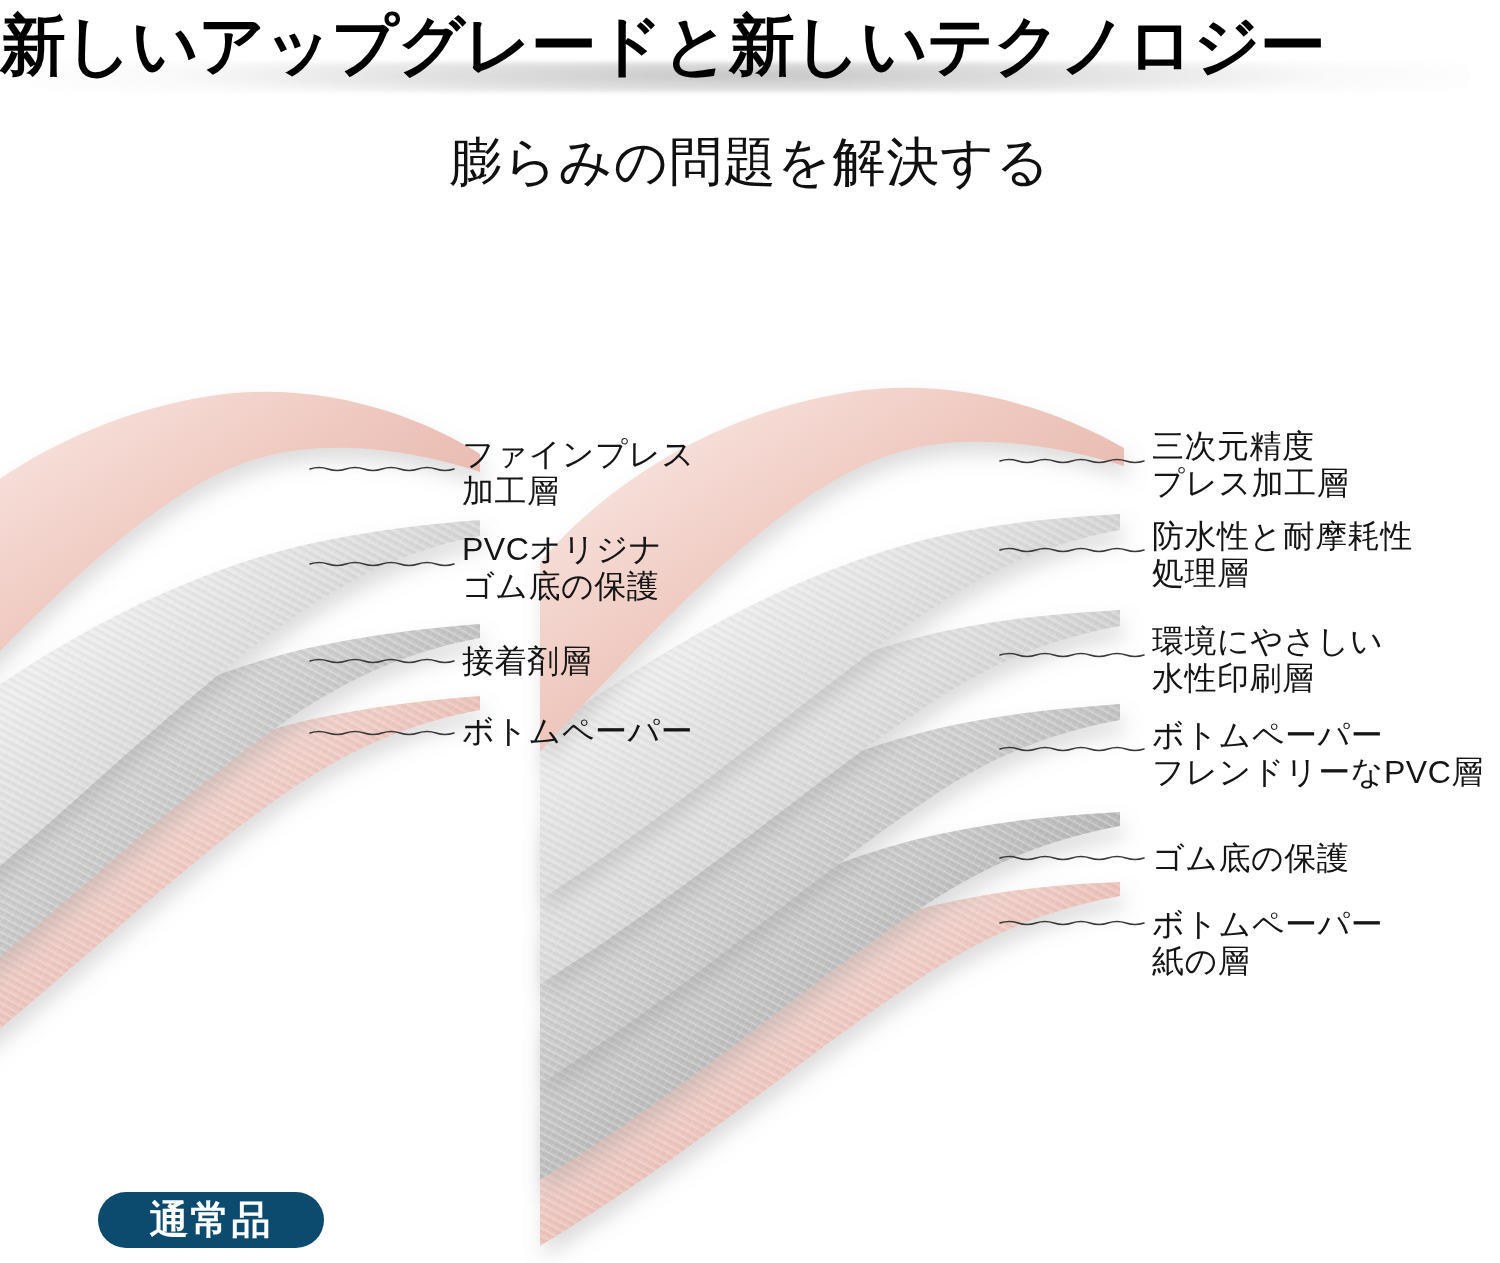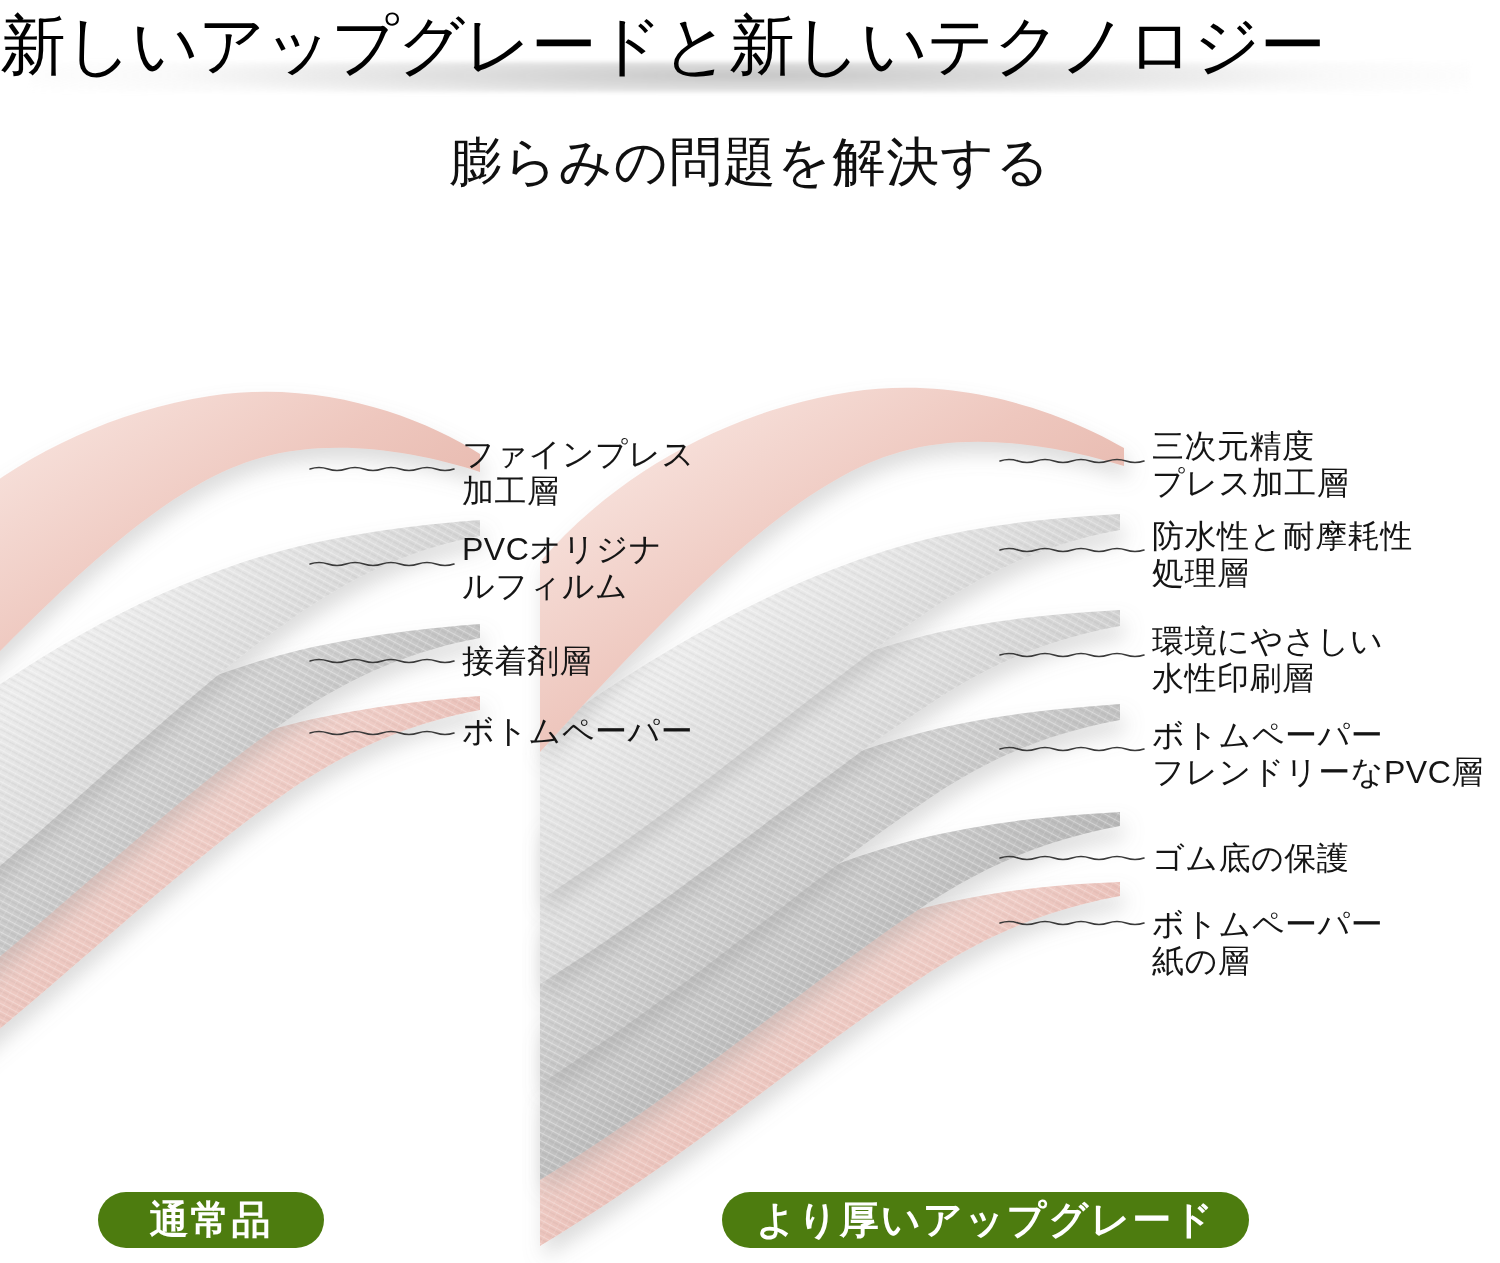"新しいアップグレードと新しいテクノロジー" .page-title { font-weight: 400 -> 700 }
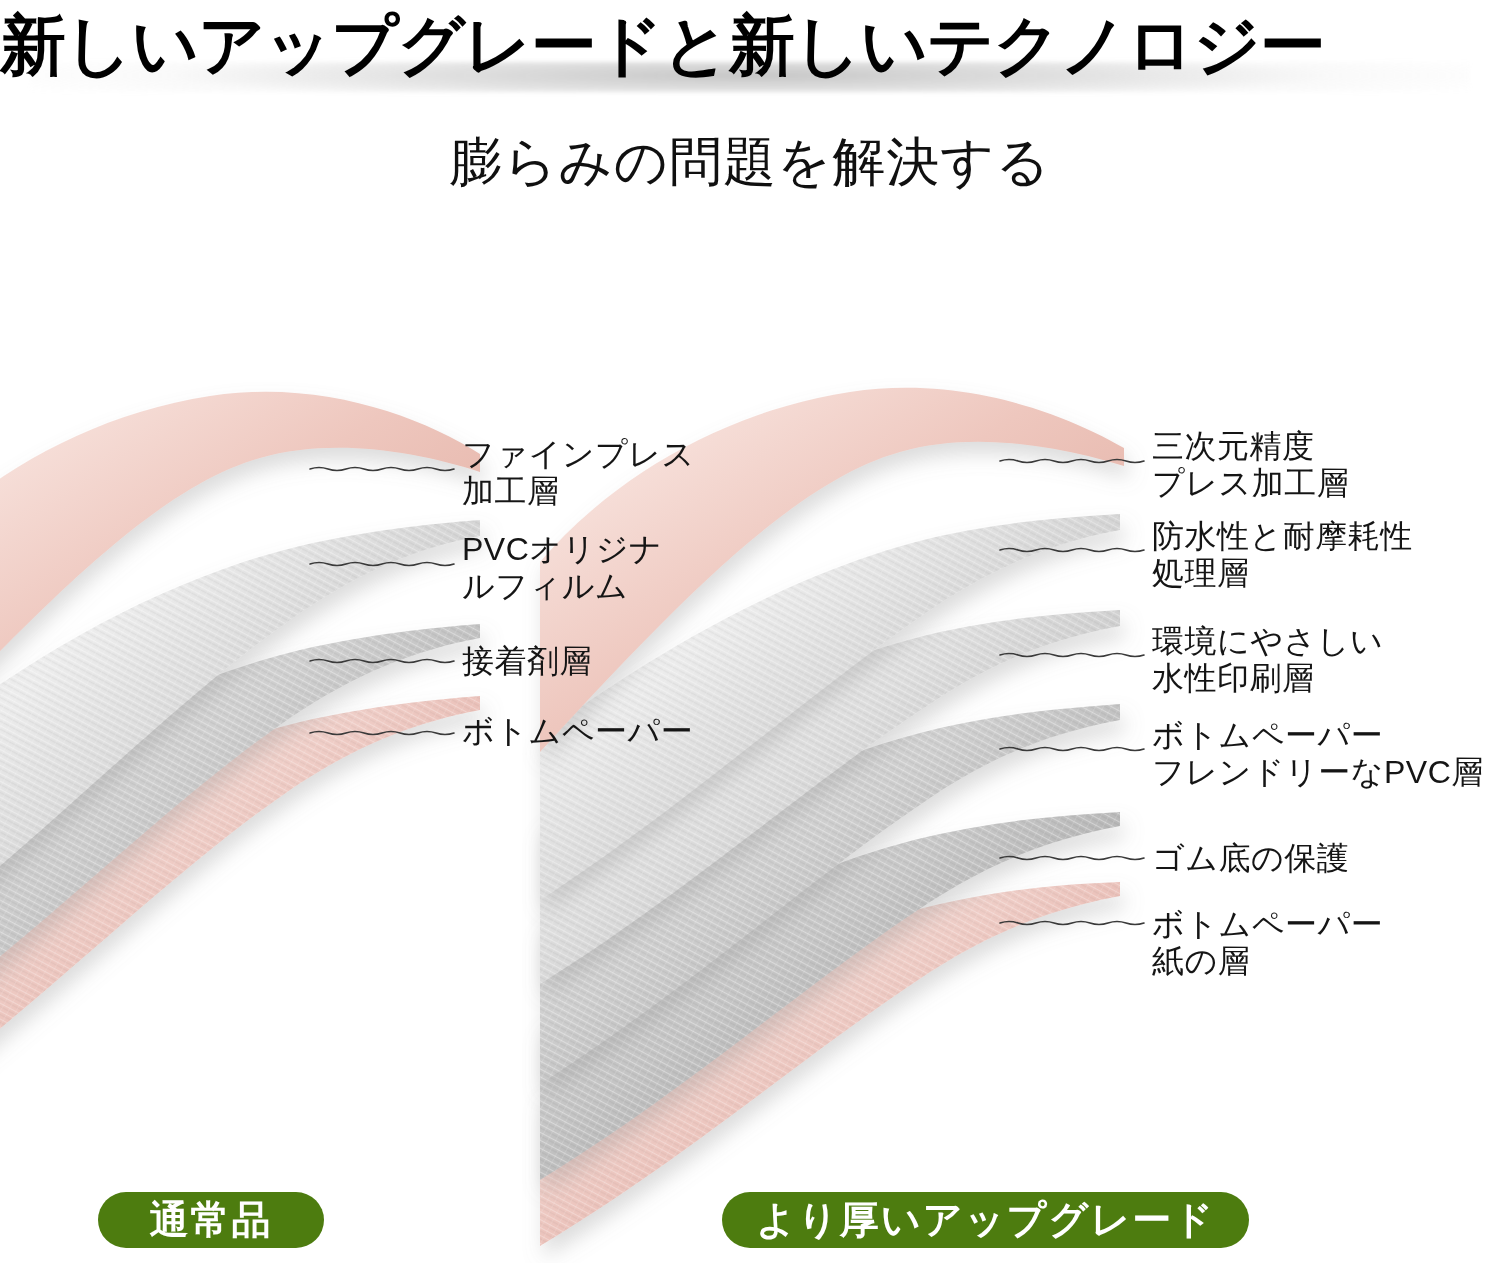"PVCオリジナ" div.label { text: ルフィルム -> ゴム底の保護 }
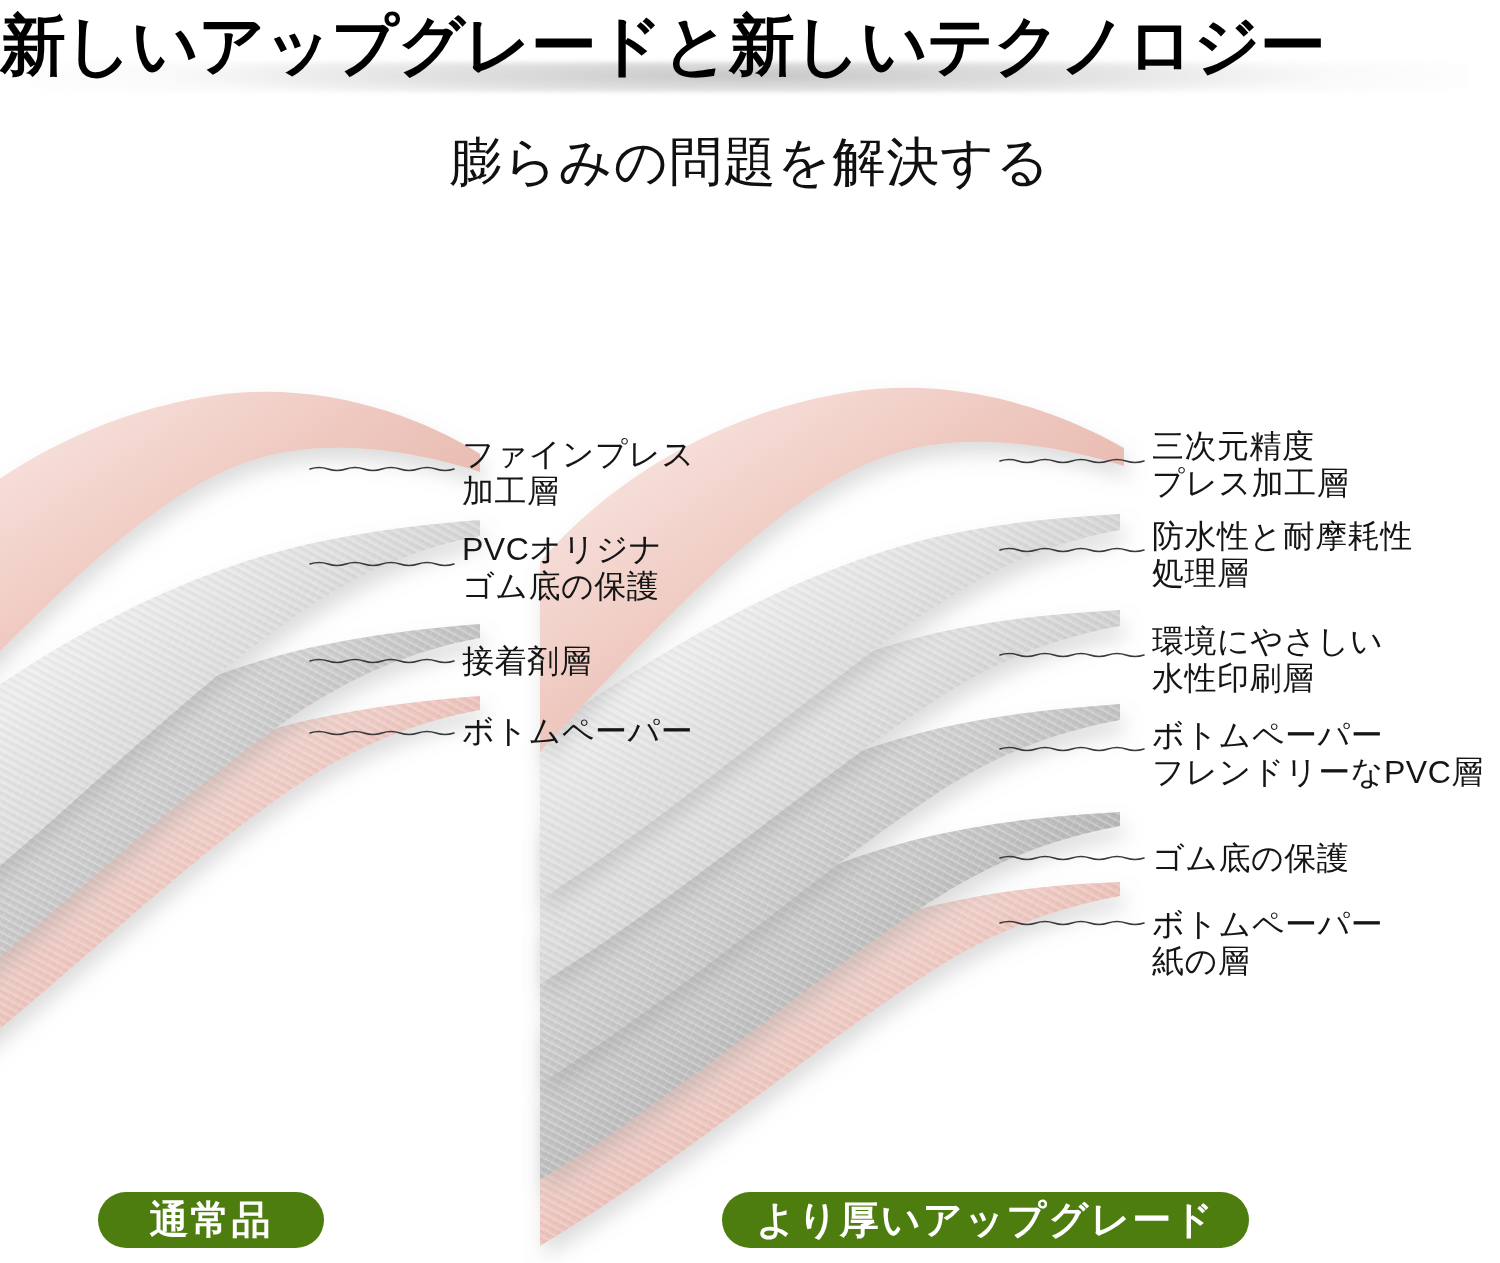"通常品" .badge { background: #4d7c0f -> #0c4a6e }
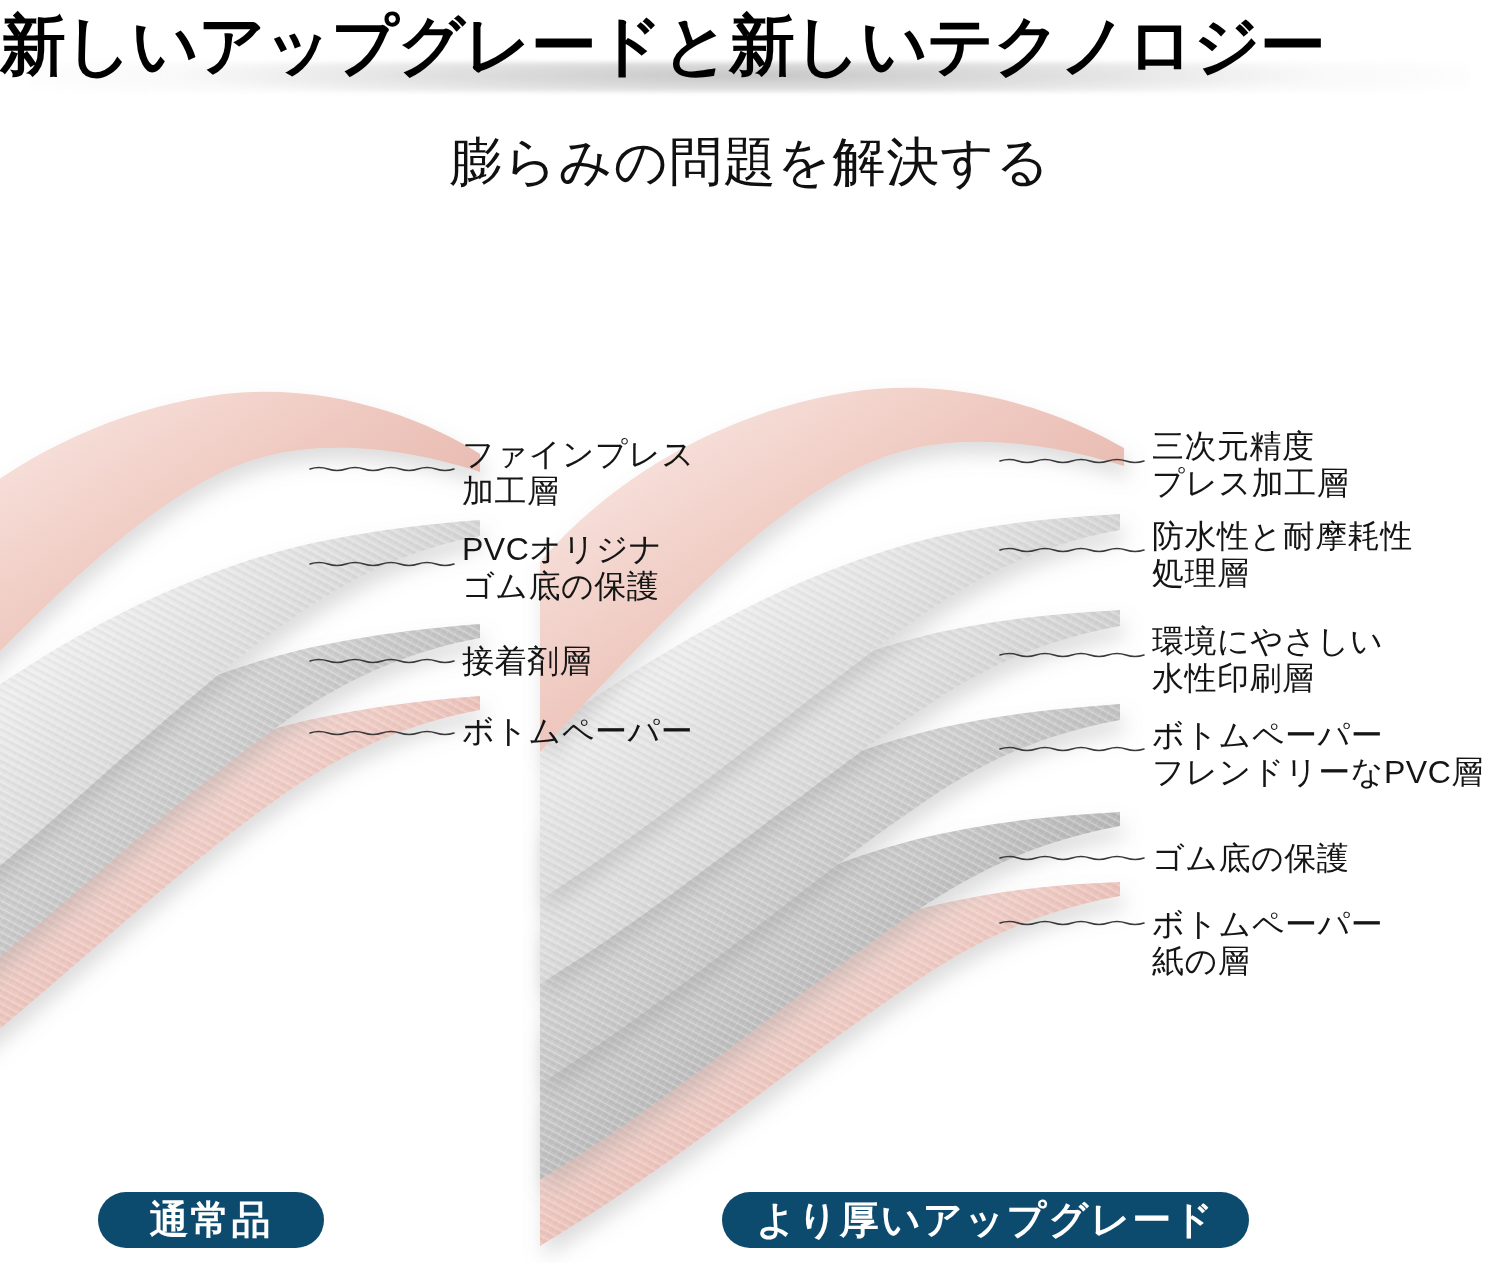"より厚いアップグレード" div.badge { html: <div>より厚いアップグレード</div> -> none }
